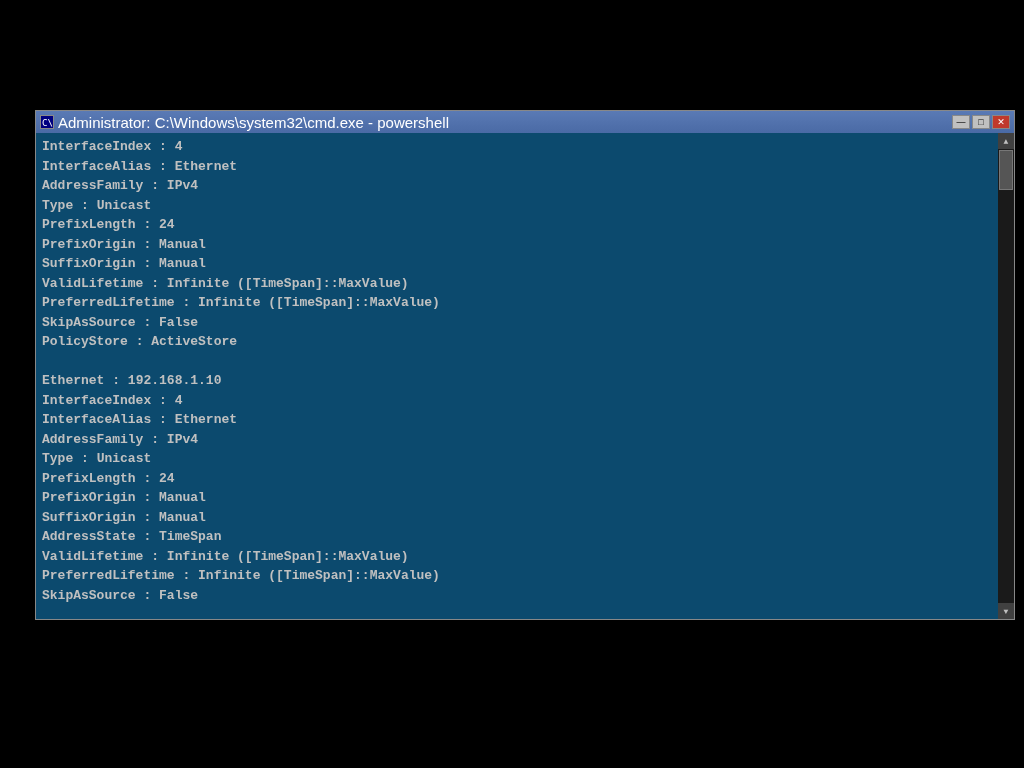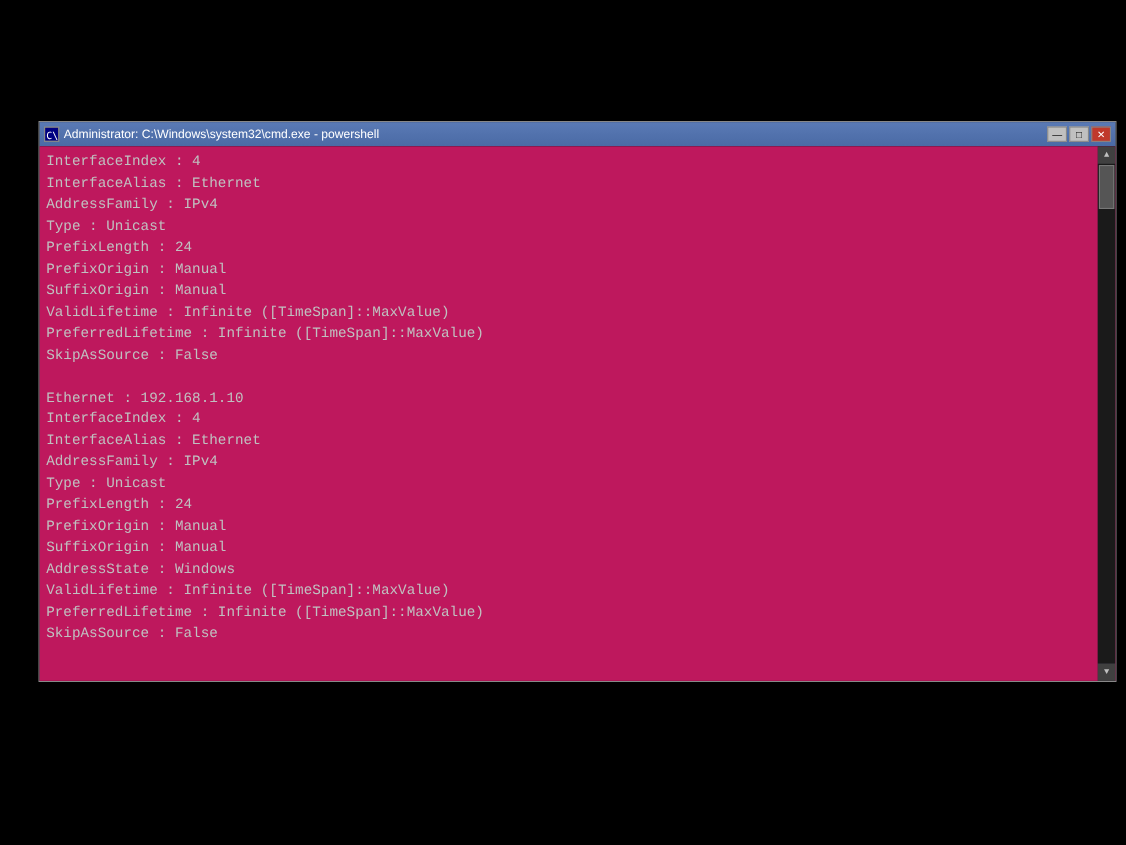"Administrator:" .title-bar-text { font-size: 11px -> 15px }
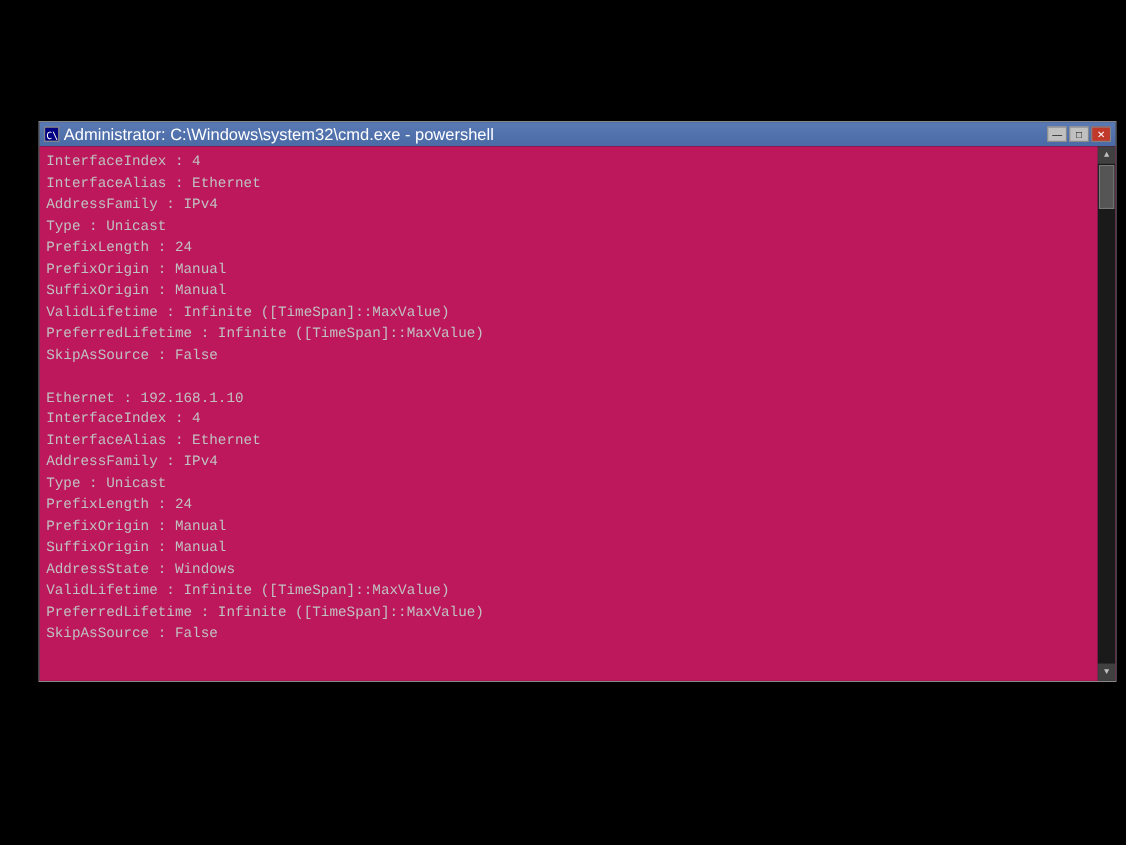"InterfaceIndex : 4" .console-area { background: #be185d -> #0c4a6e; font-weight: none -> bold }
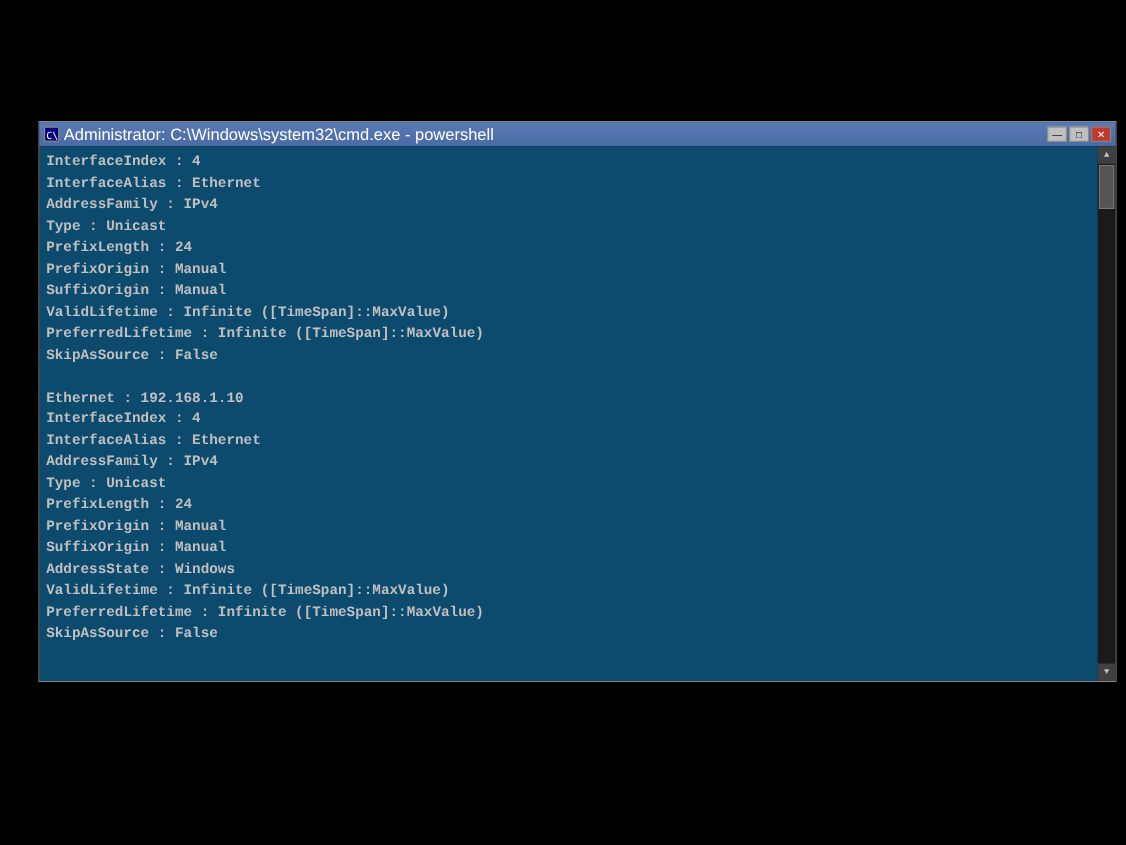"PolicyStore : ActiveStore" span.line { html: none -> <span><span>PolicyStore </span><span> : </span><span>ActiveStore</span></span> }
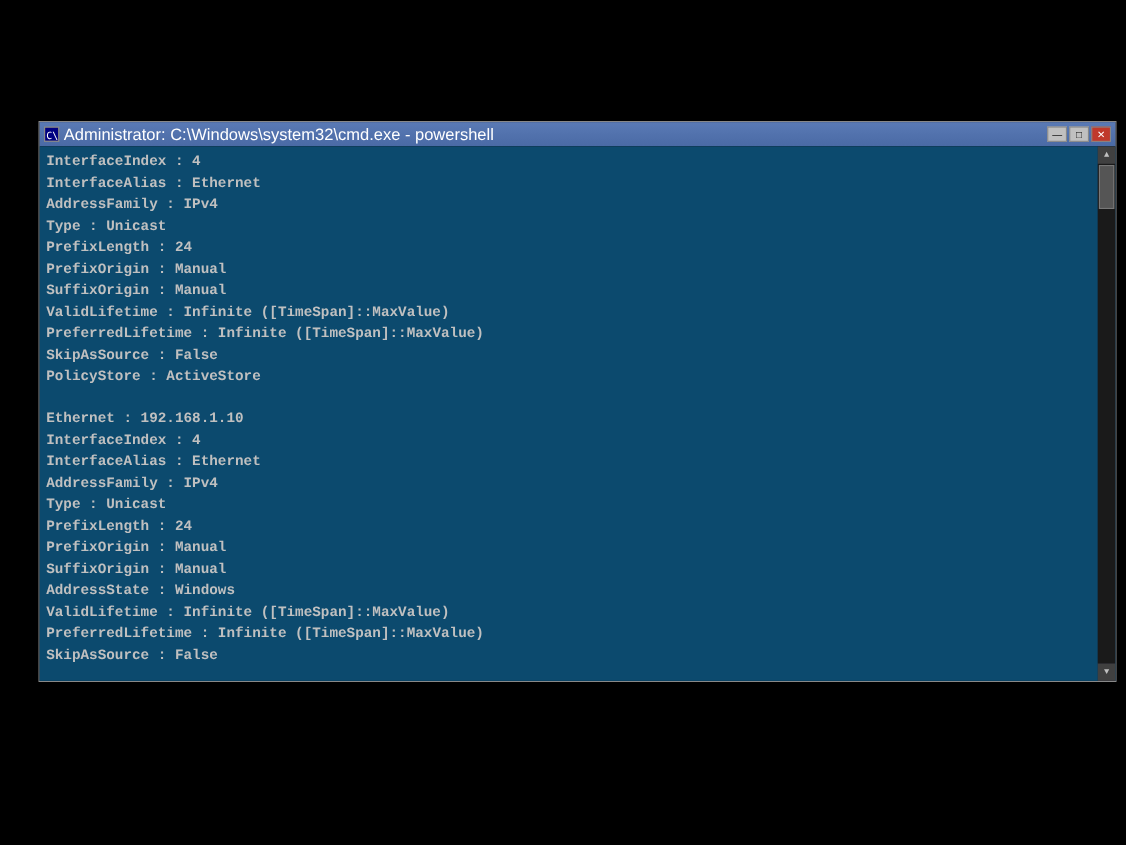"Windows" span.val { text: Windows -> TimeSpan }
